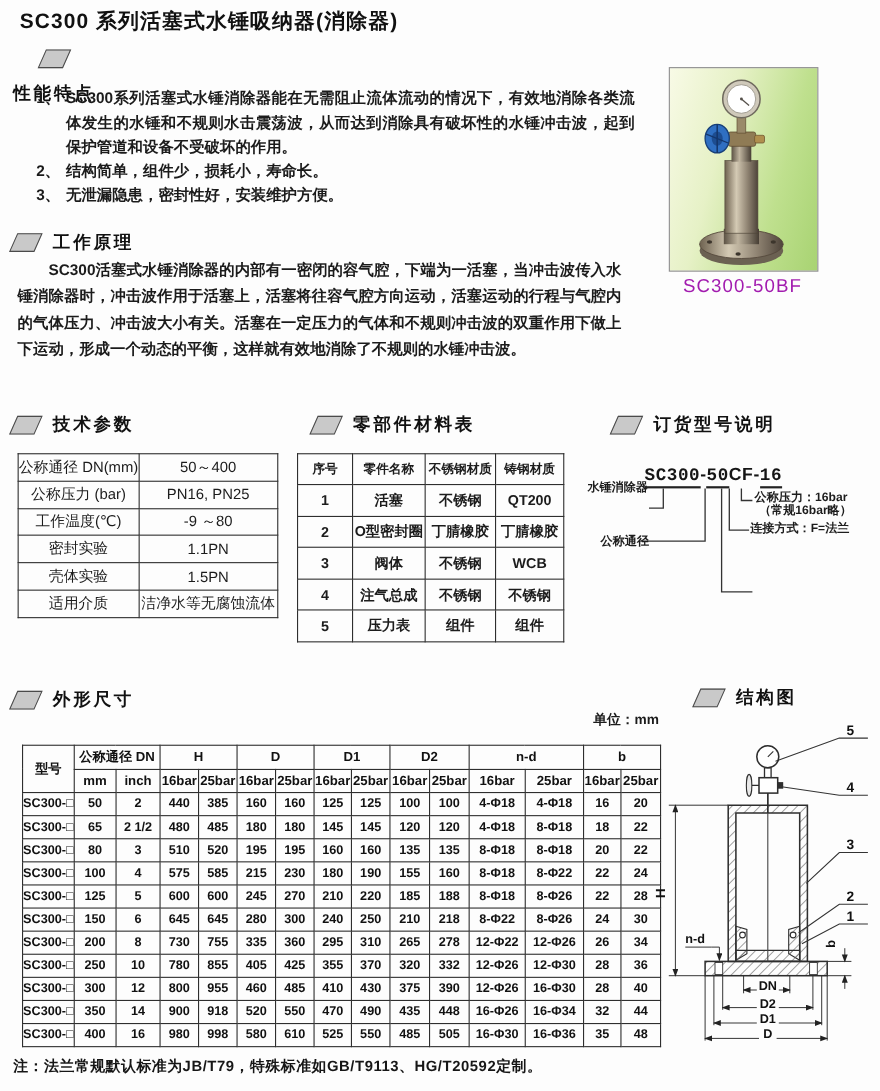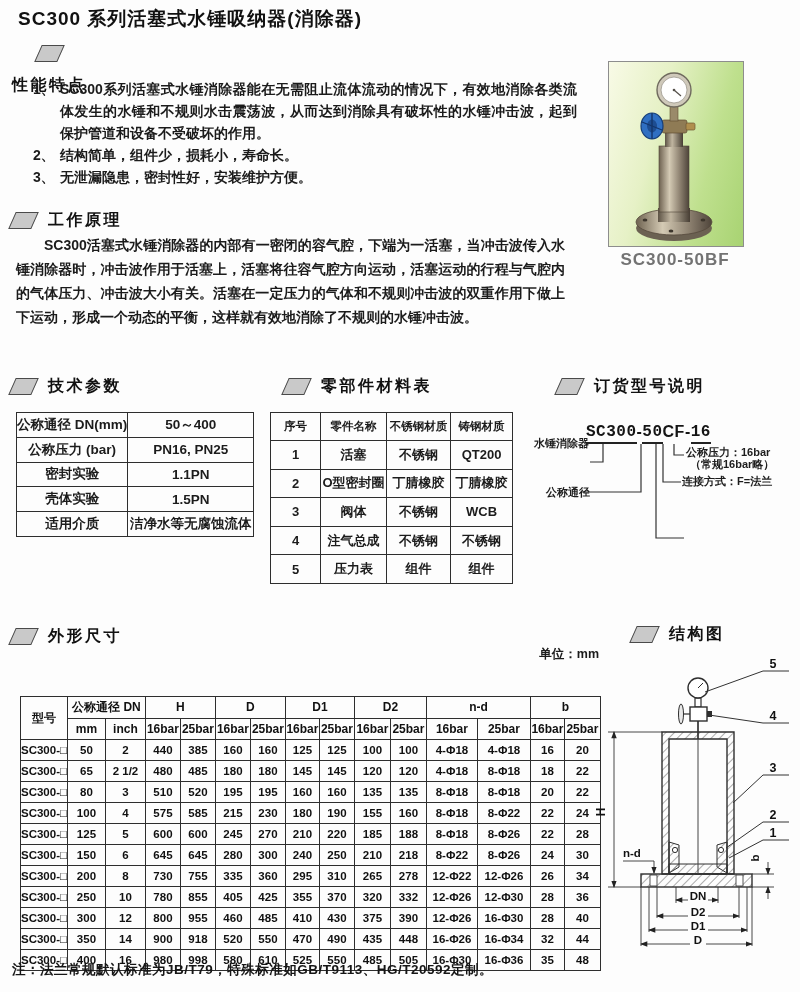"SC300-50BF" .photo-cap { color: #737373 -> #a21caf; font-weight: bold -> normal }
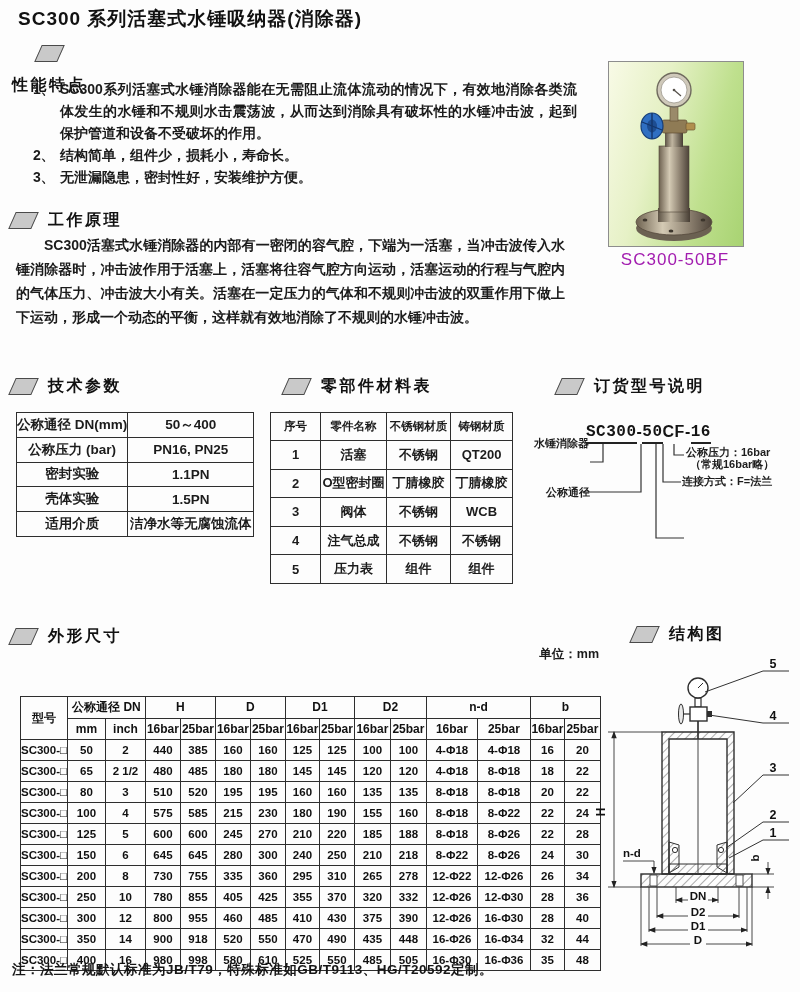"公称通径 DN(mm)" .tech-table { font-weight: 700 -> 400 }
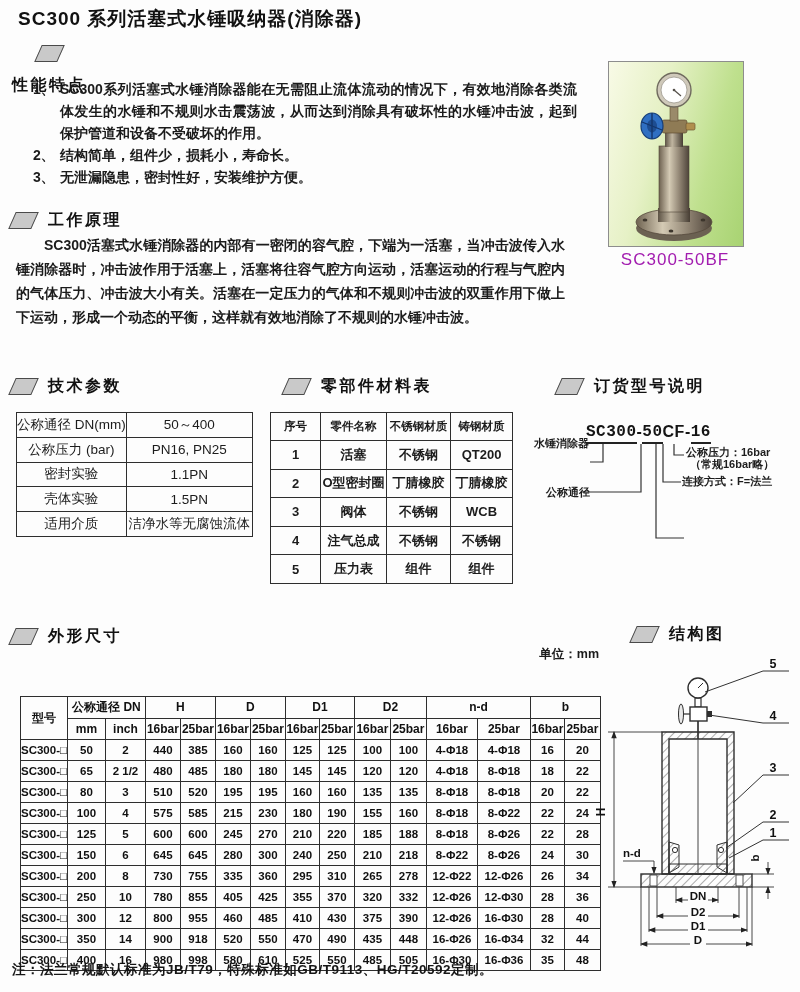"工作温度(℃)" tr { html: none -> <tr> <td>工作温度(℃)</td> <td>-9 ～80</td> </tr> }
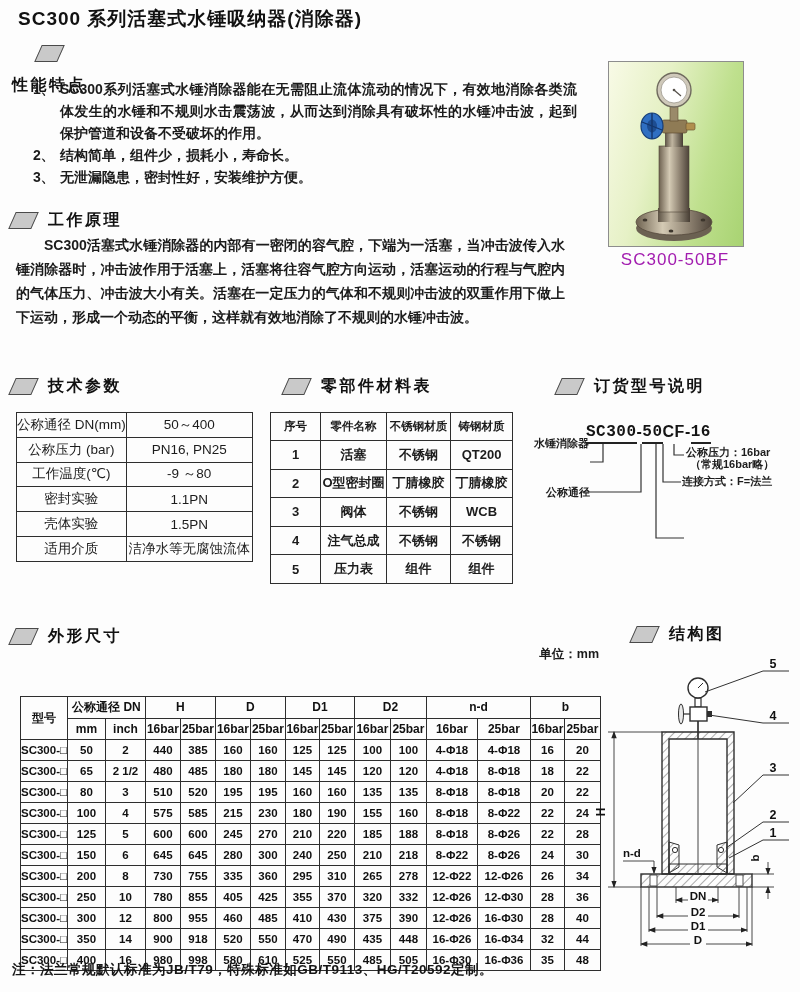"型号" .dims-table { top: 696px -> 677px }
